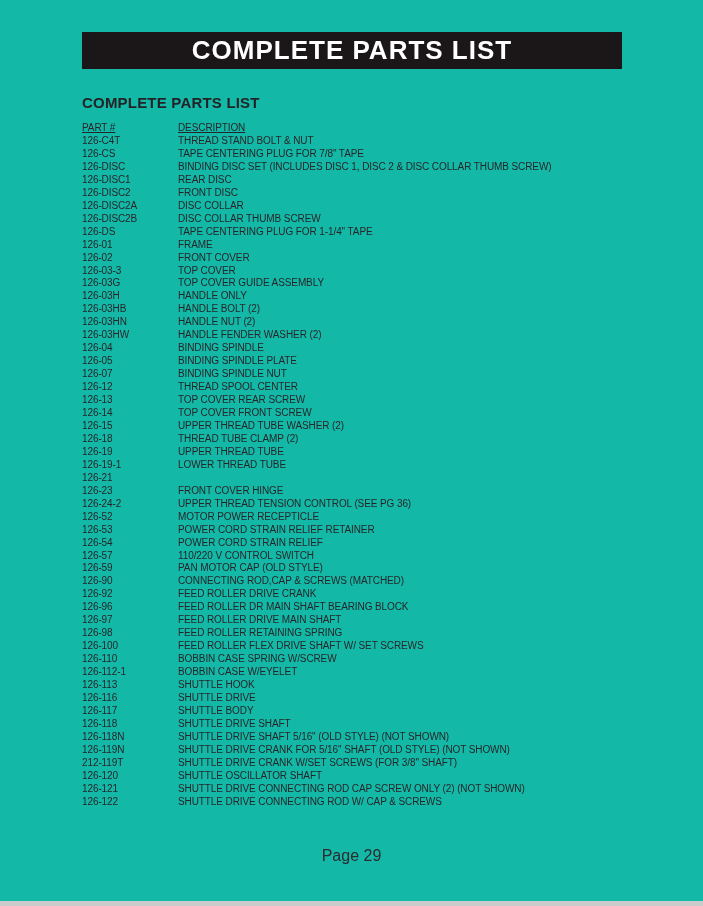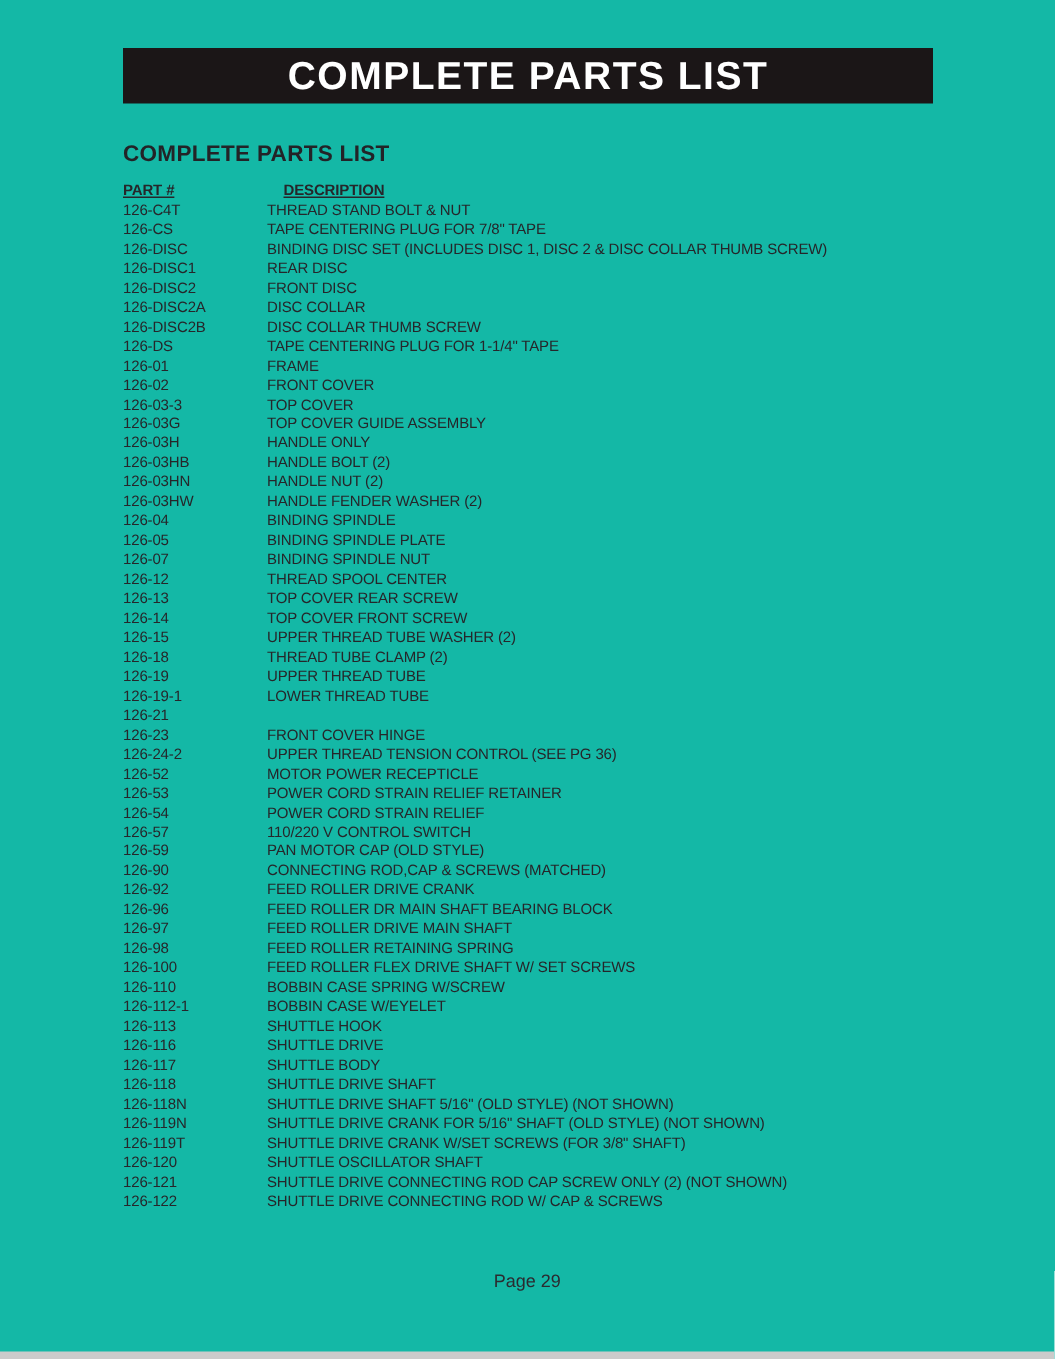"PART #" .head-row { font-weight: bold -> normal; gap: 11px -> none }
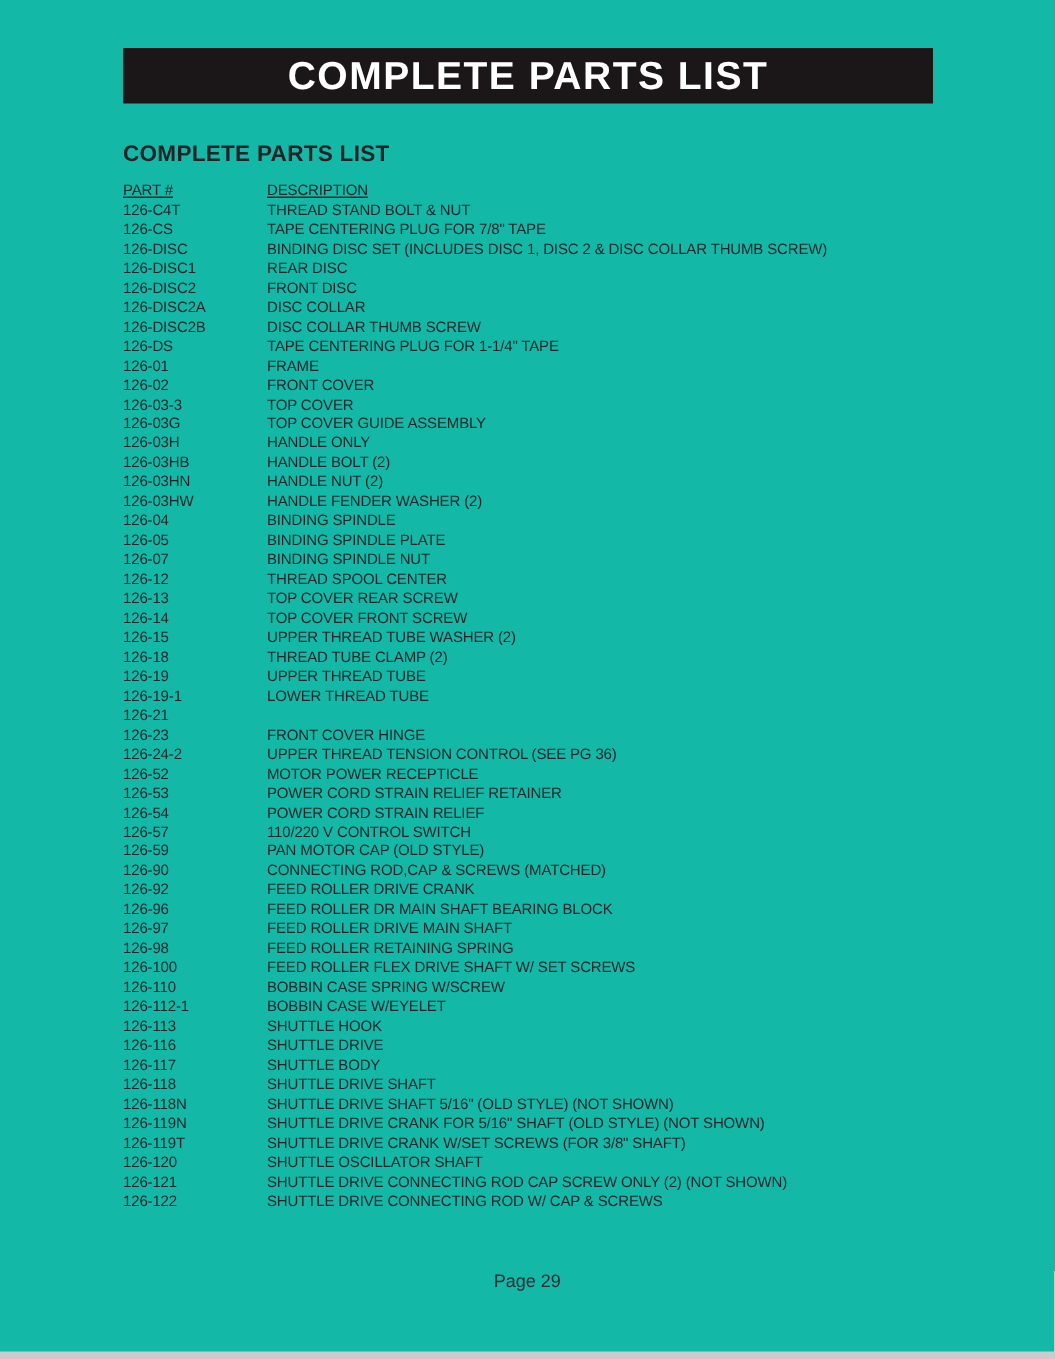"126-119T" span.cell { text: 126-119T -> 212-119T }
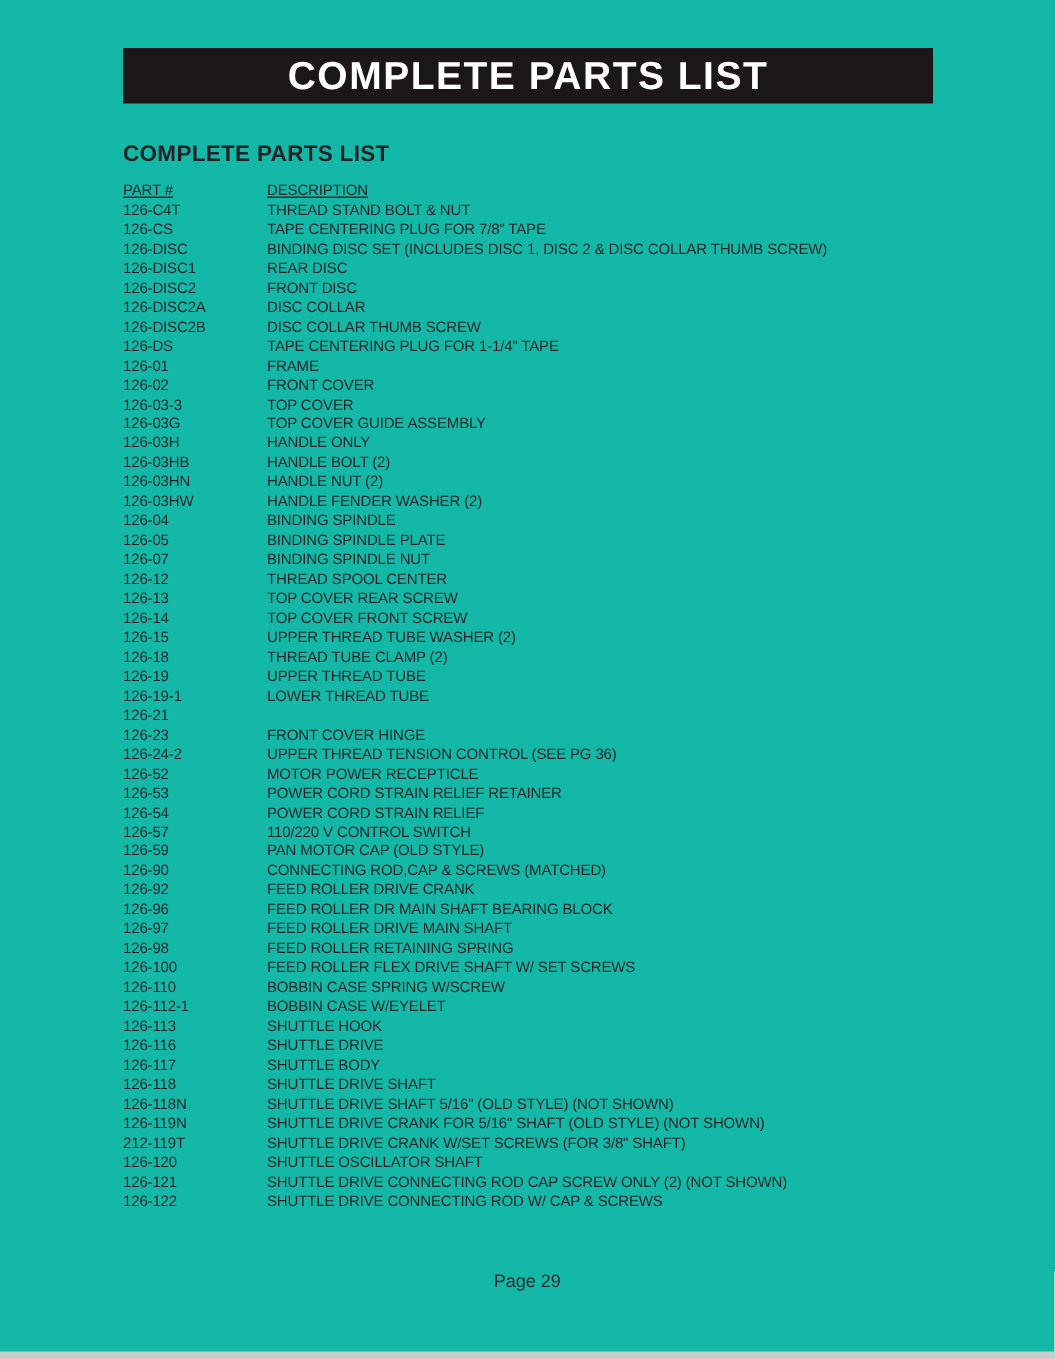"Page 29" .footer { font-size: 12px -> 16px }
